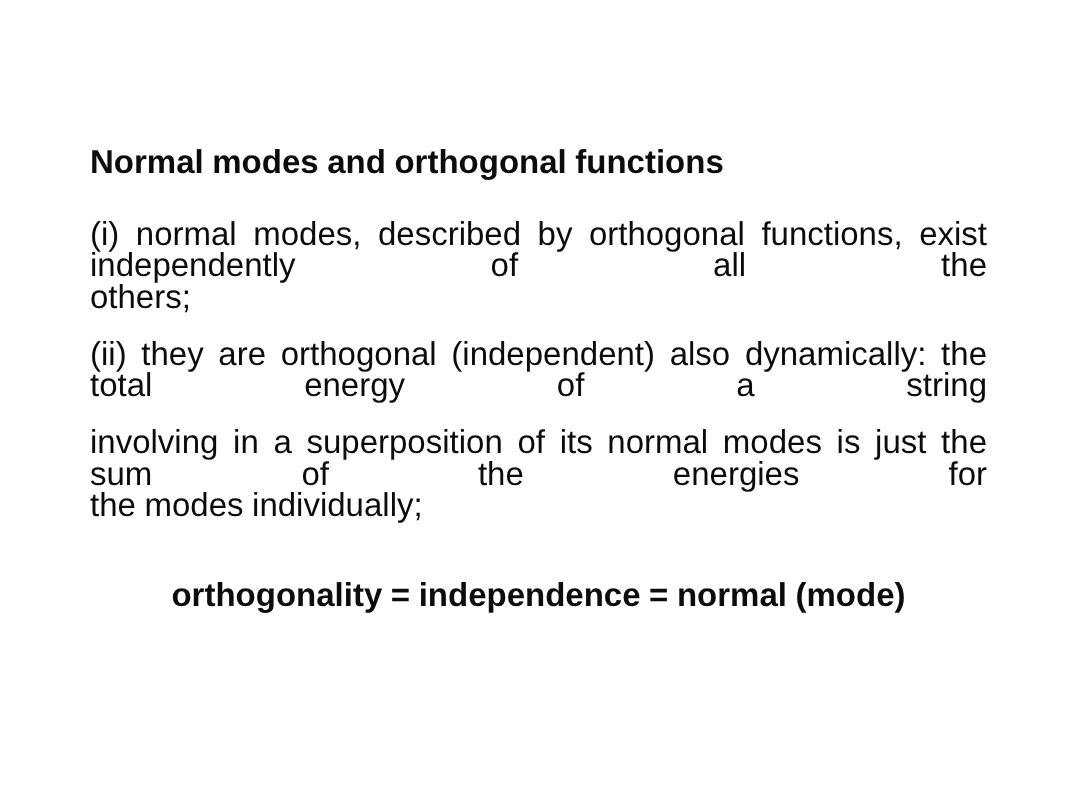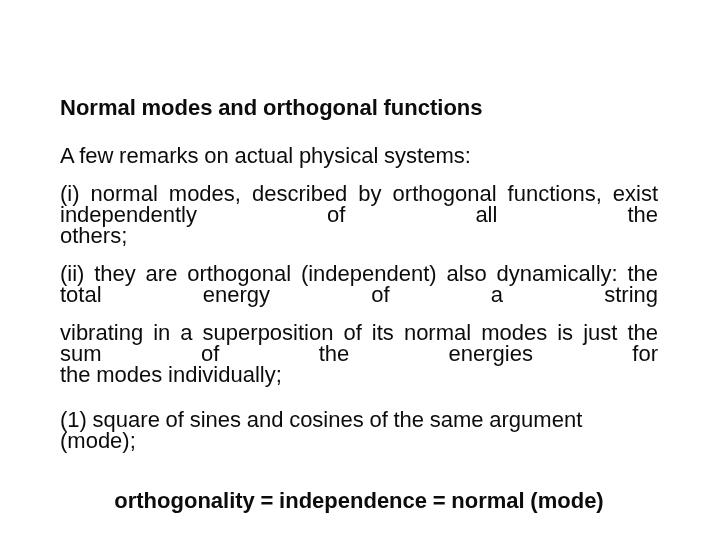"A few remarks on actual" span.line { html: <span><span>A few remarks on actual physical systems:</span></span> -> none }
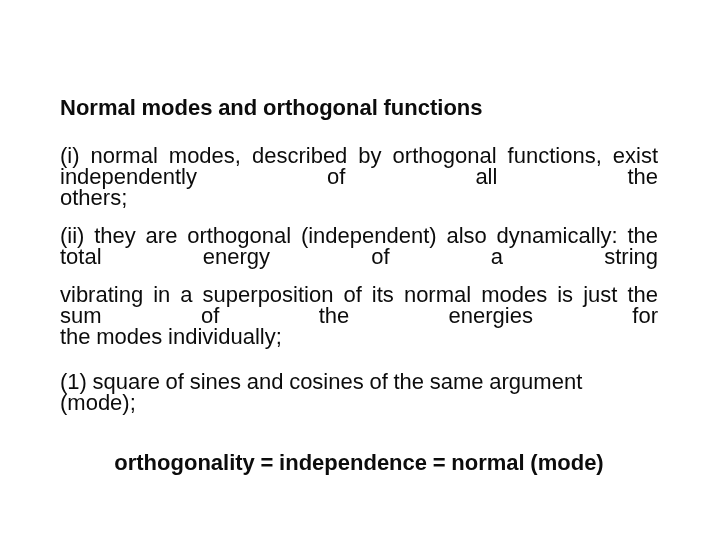"vibrating in a superposition of" span { text: vibrating -> involving }
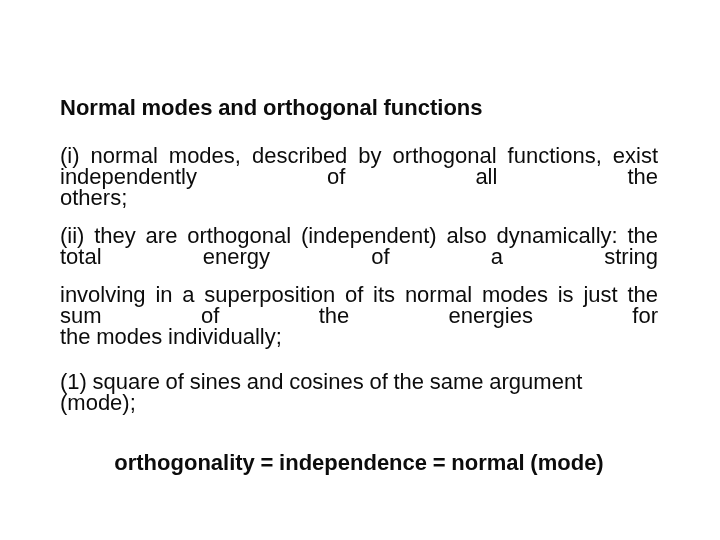"(1) square of sines and" span.line { html: <span><span>(1) square of sines and cosines of the same argument (mode);</span></span> -> none }
